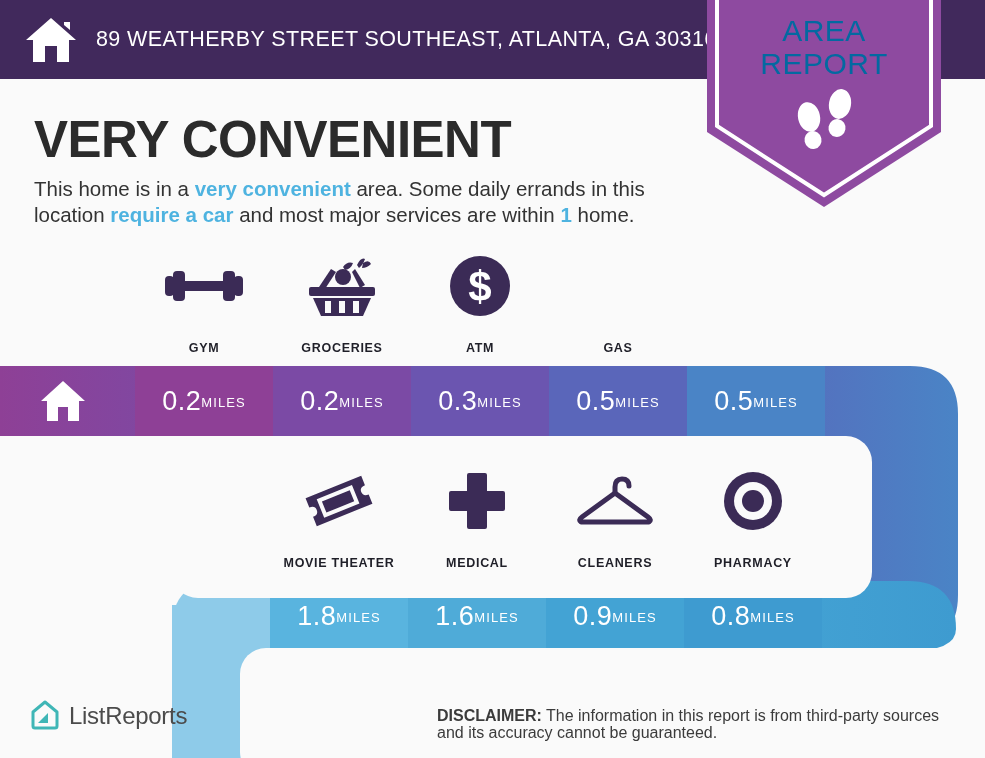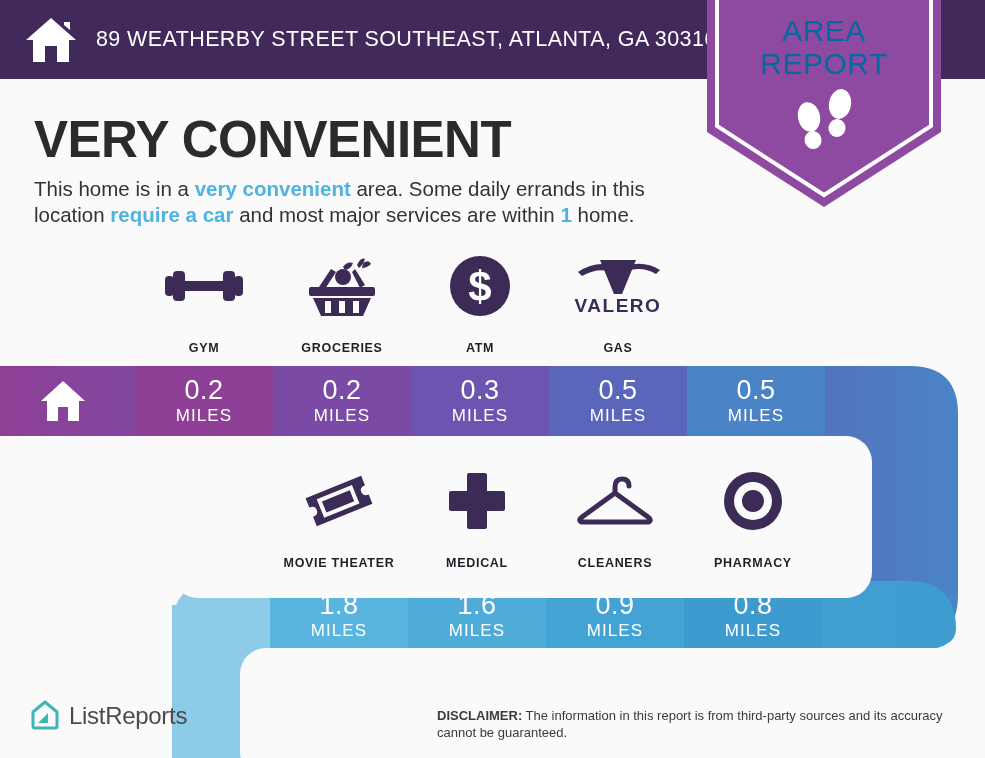"VALERO" div.icon-art { html: <div> <svg> <g> <path></path> <path></path> <path></path> <text>VALERO</text> </g> </svg> </div> -> none }
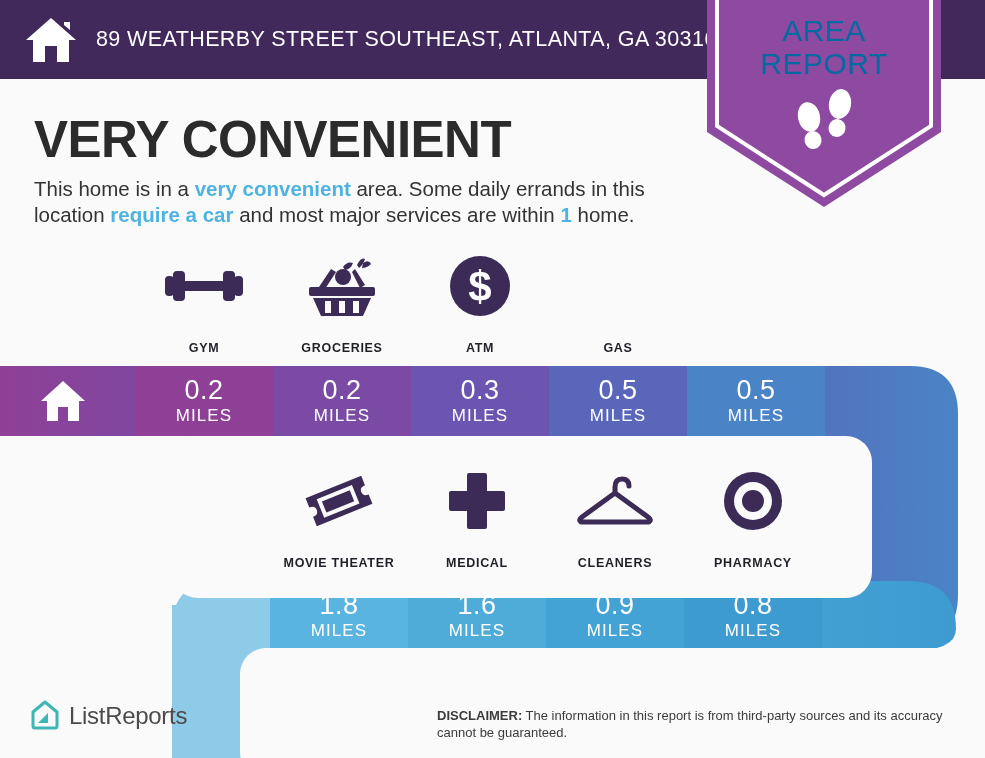"0.2" .dist-cell { flex-direction: column -> row }
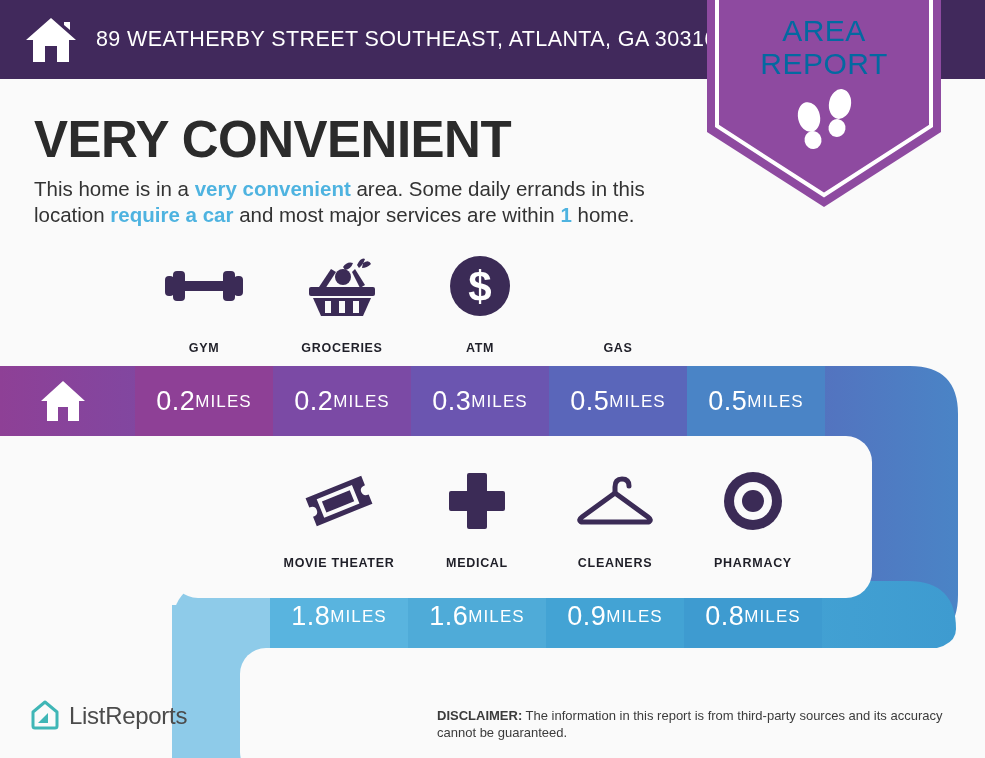"MILES" .dist-unit { font-size: 17px -> 13px }
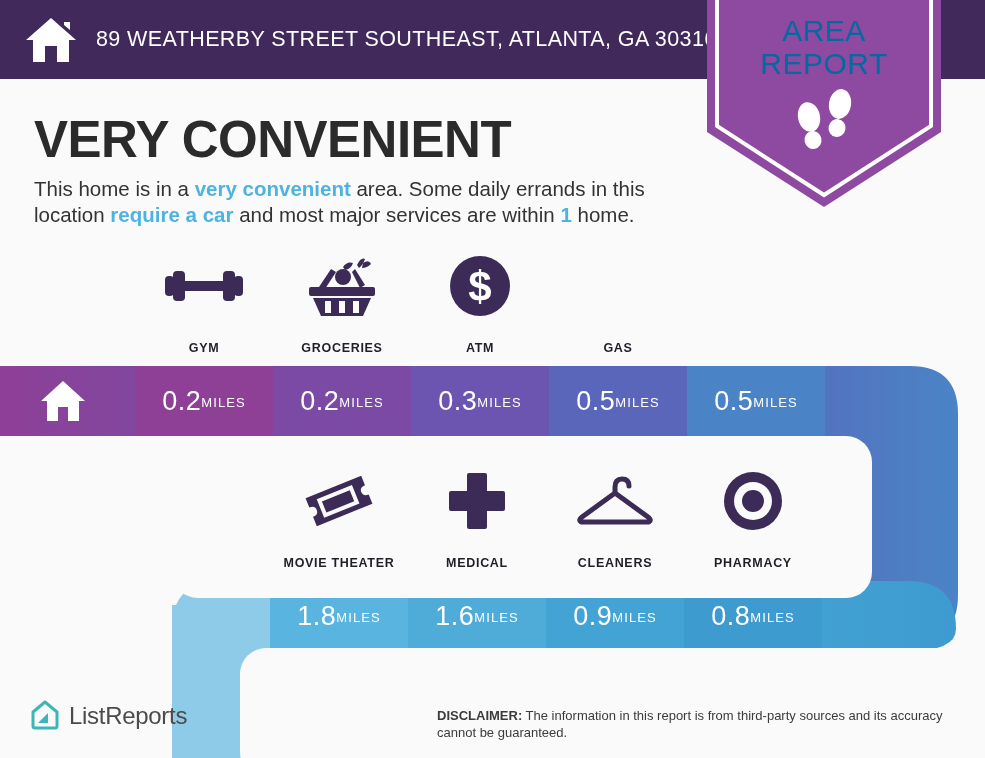"DISCLAIMER: The information in this" #disclaimer { font-size: 13px -> 16px }
